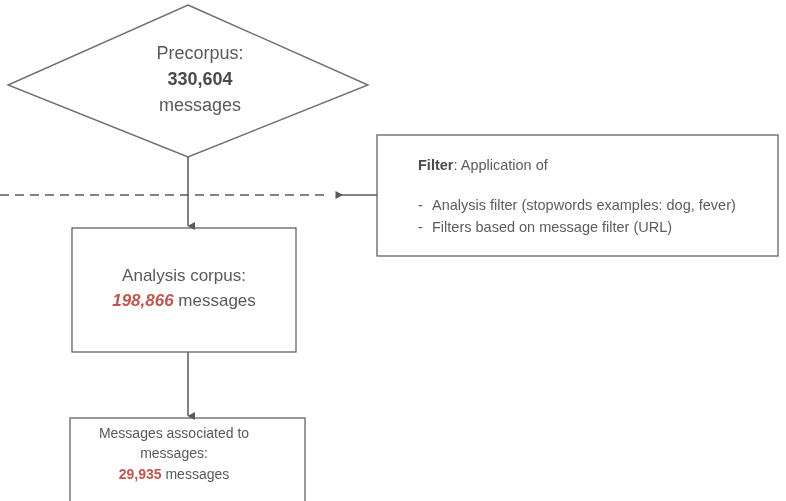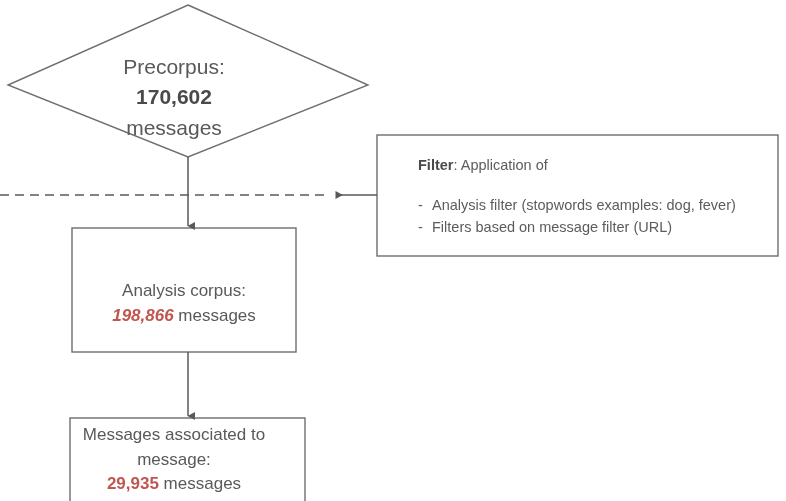"Precorpus:" #diamond-label { font-size: 21px -> 18px; left: 74px -> 100px; margin-top: 12px -> none }
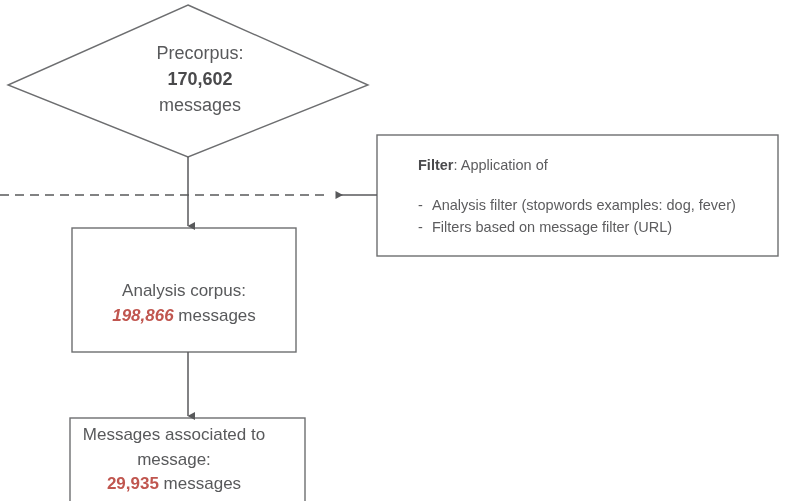"170,602" div.num { text: 170,602 -> 330,604 }
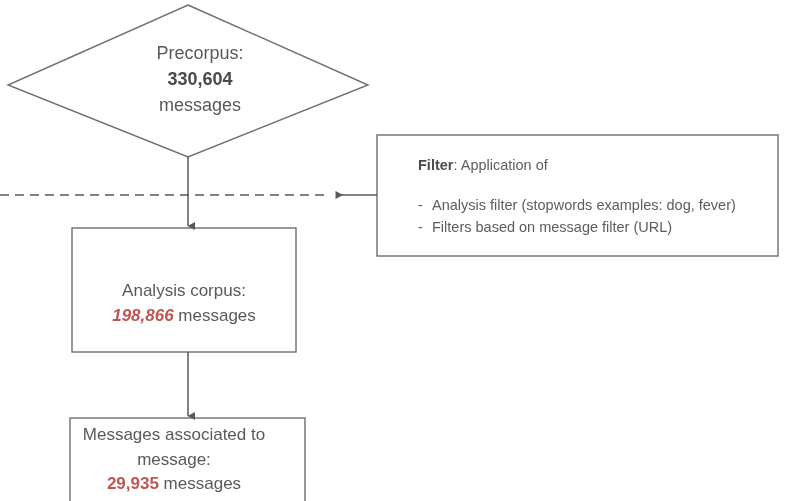"Analysis corpus:" #analysis-label { top: 279px -> 264px }
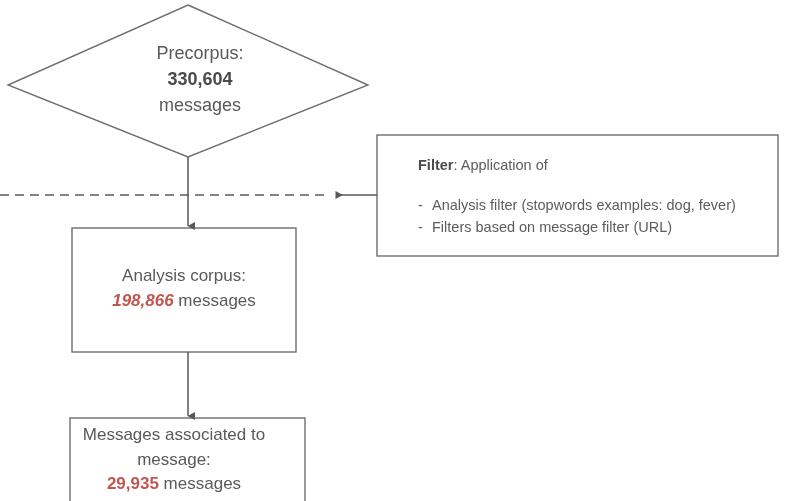"Messages associated to" #keywords-label { font-size: 17px -> 14px }
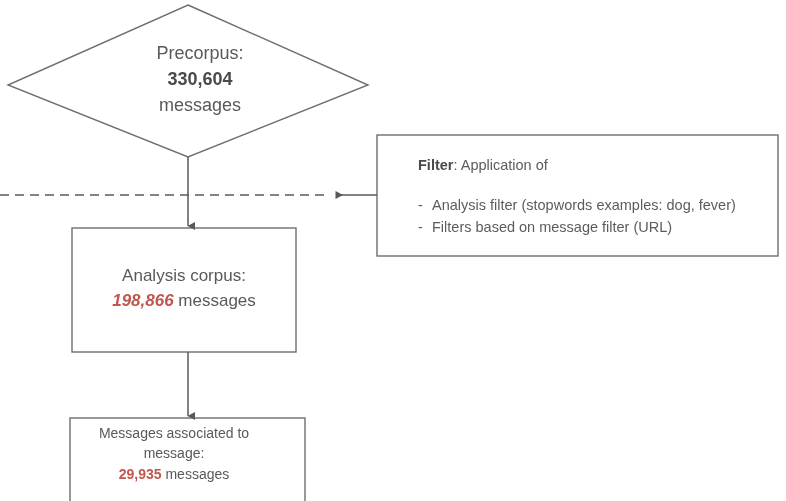"message:" div { text: message -> messages }
